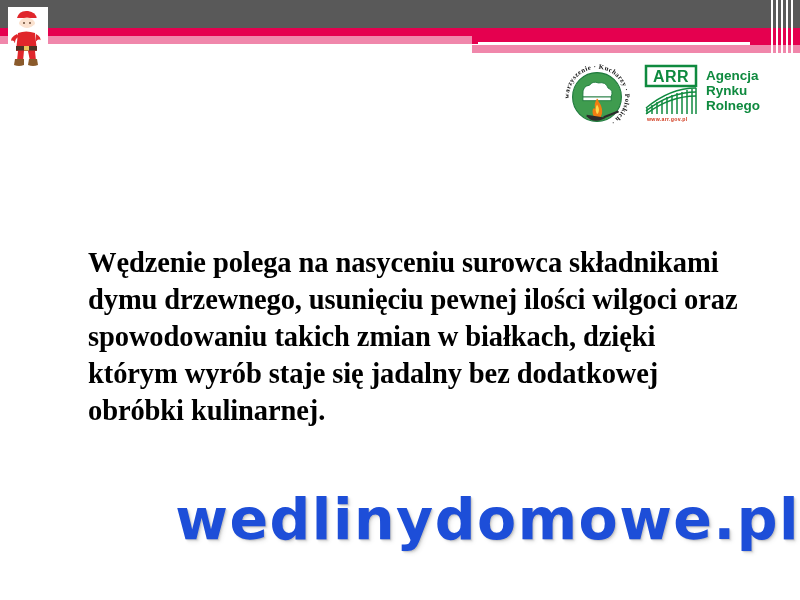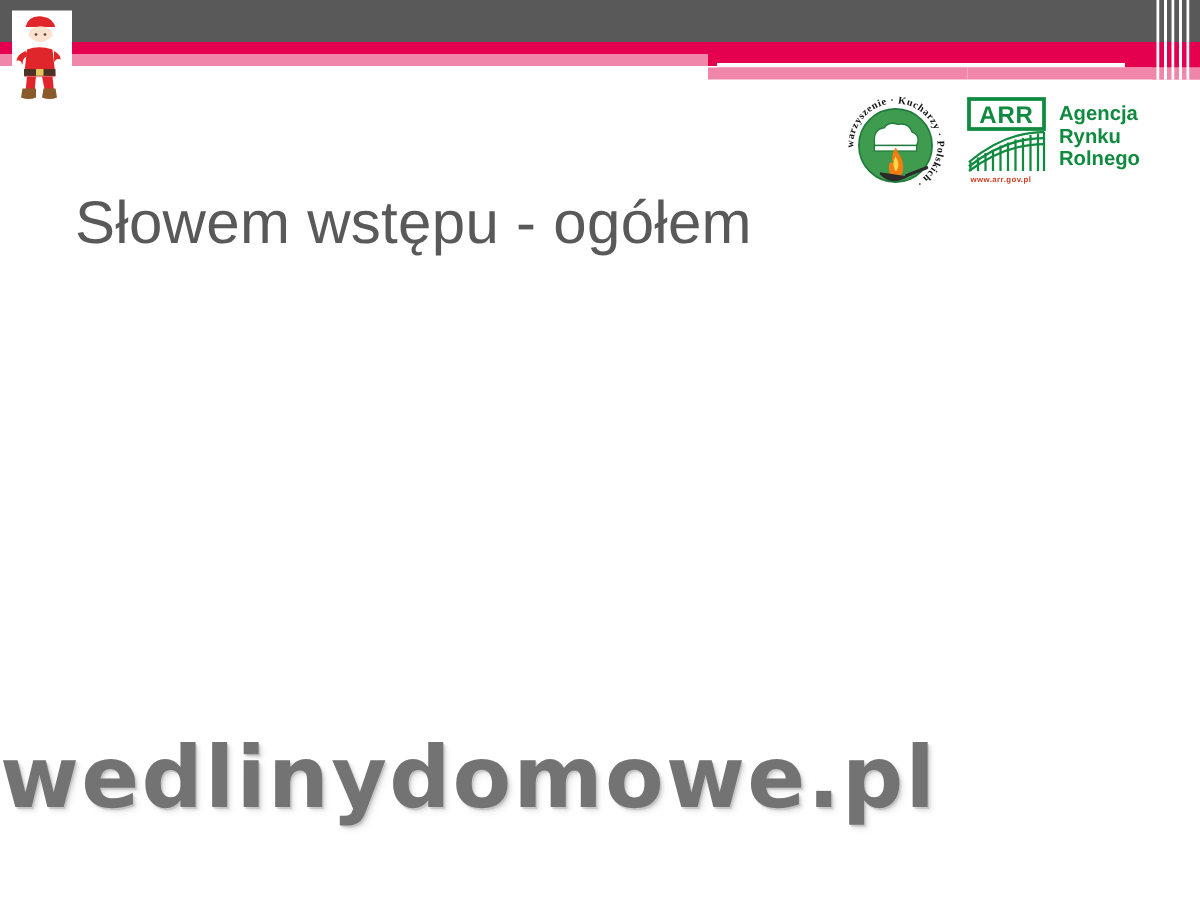"Słowem wstępu - ogółem" div.title { html: <div>Słowem wstępu - ogółem</div> -> none }
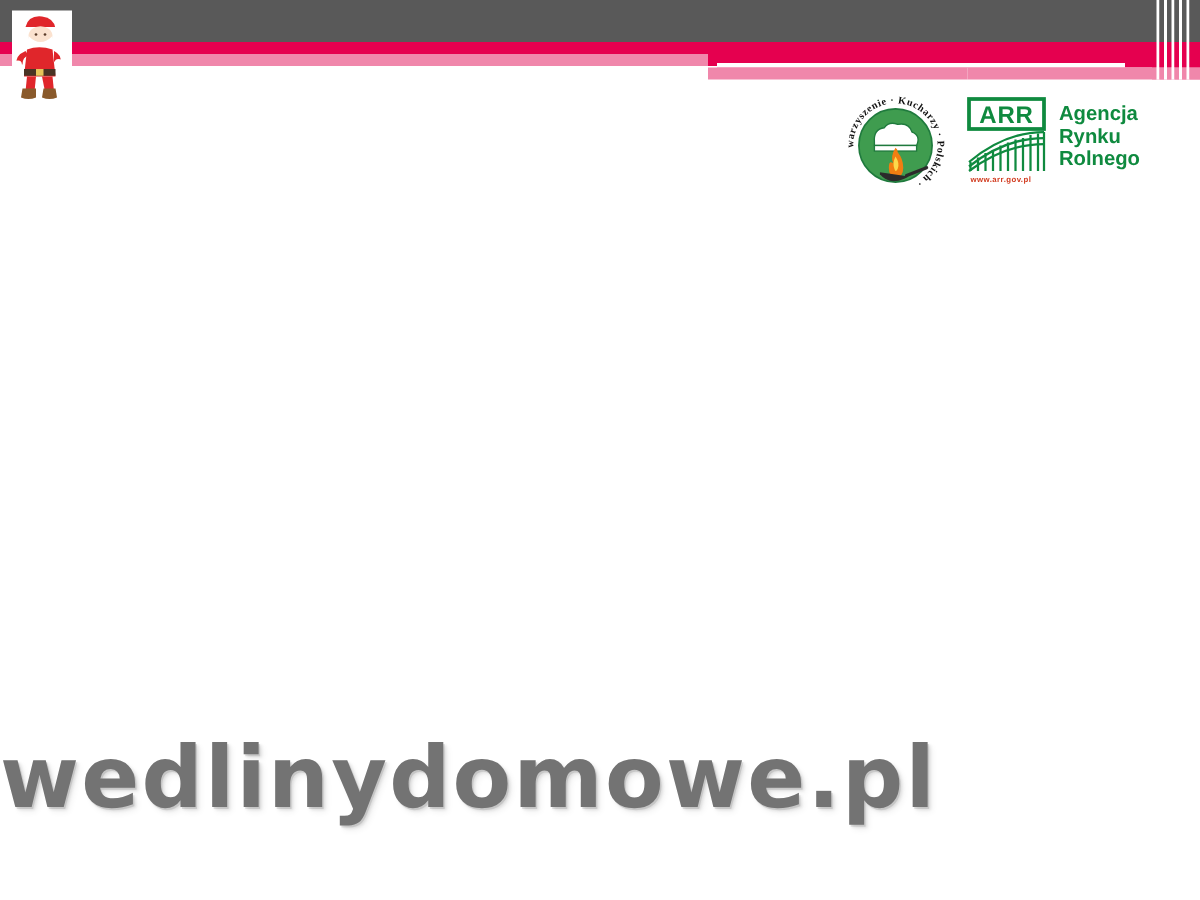"Wędzenie polega na nasyceniu surowca" div.body-text { html: none -> <div>Wędzenie polega na nasyceniu surowca składnikami dymu drzewnego, usunięciu pewnej ilości wilgoci oraz spowodowaniu takich zmian w białkach, dzięki którym wyrób staje się jadalny bez dodatkowej obróbki kulinarnej.</div> }
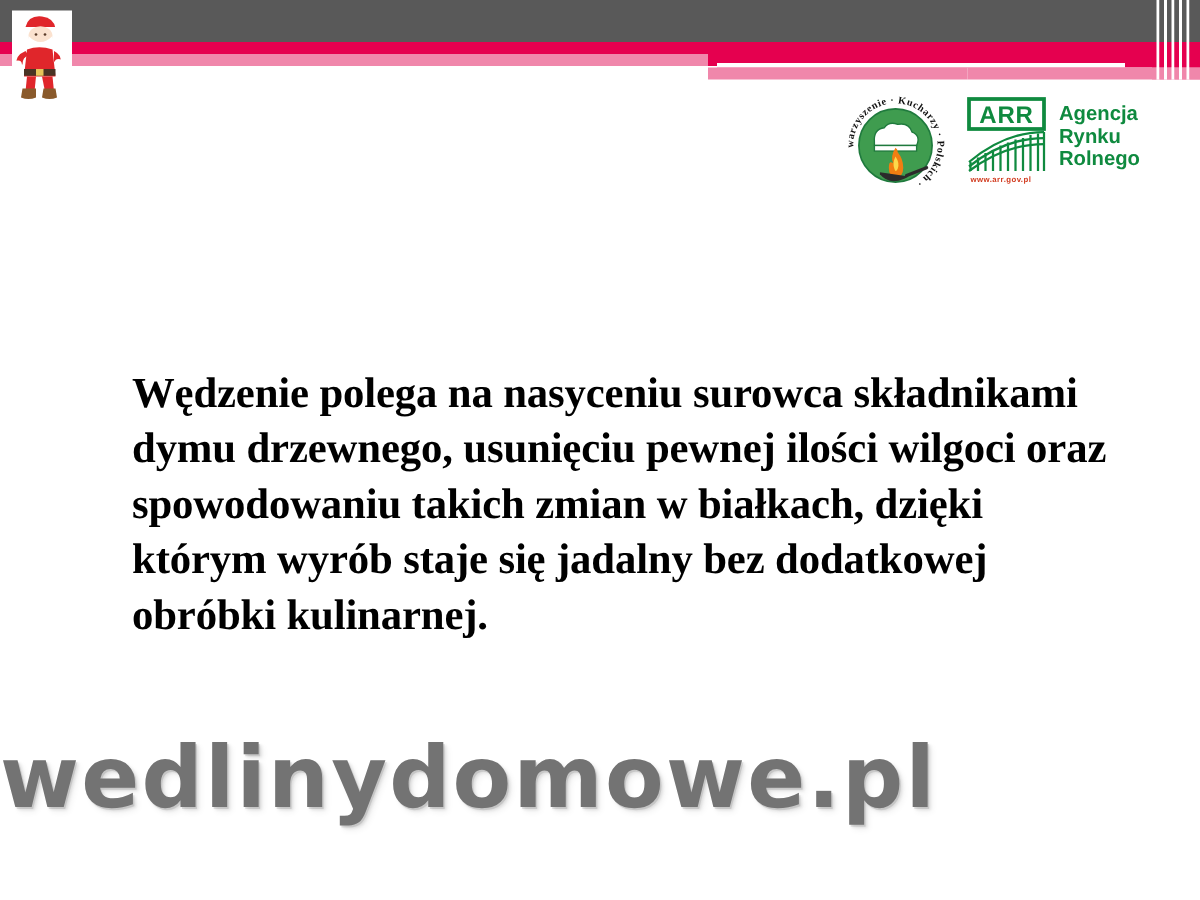"wedlinydomowe.pl" .watermark { color: #737373 -> #1d4ed8; text-align: left -> right }
